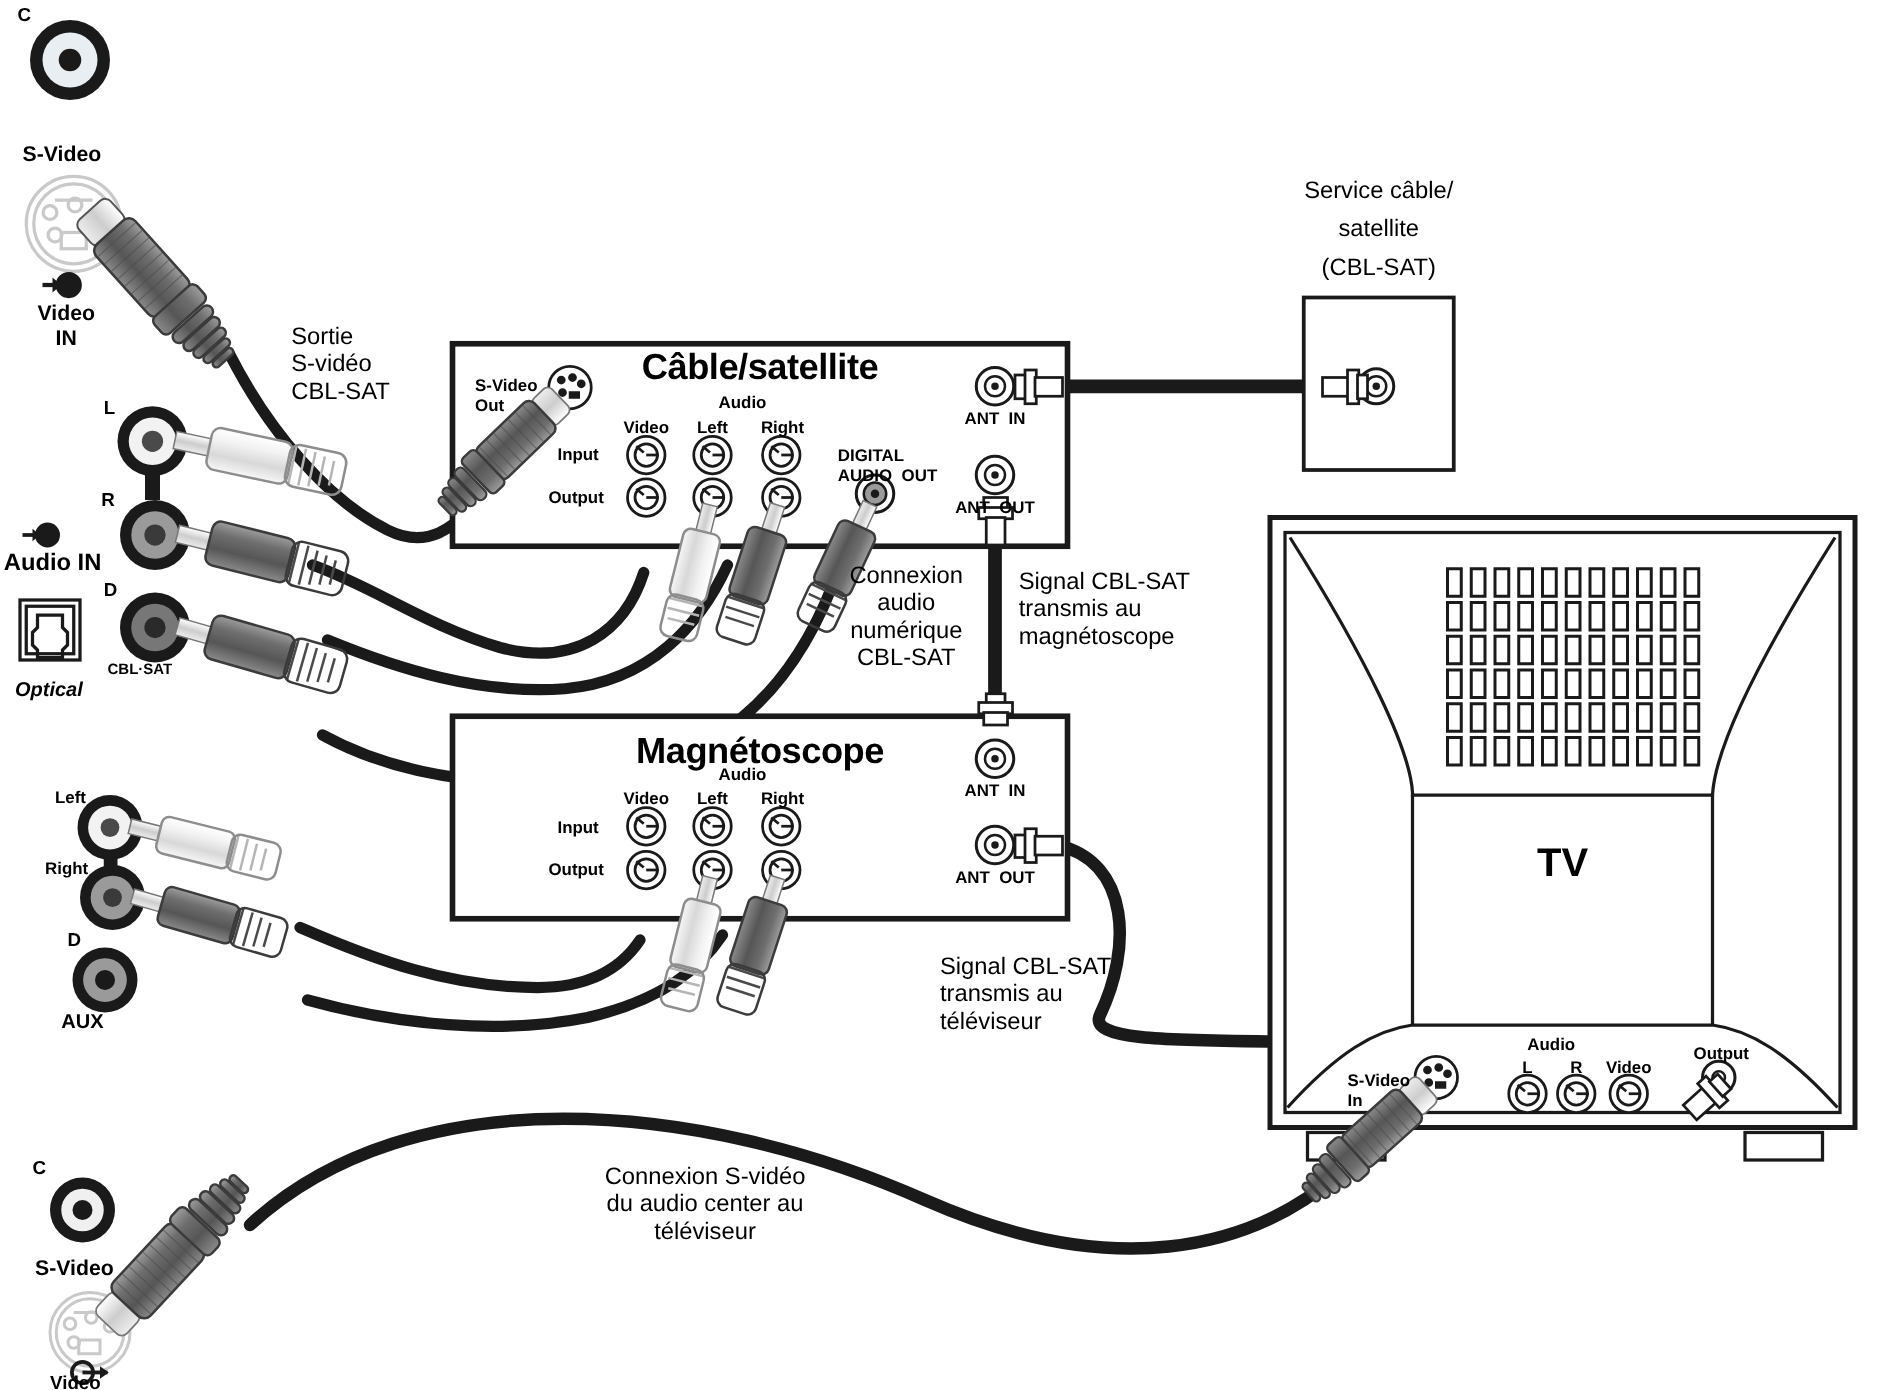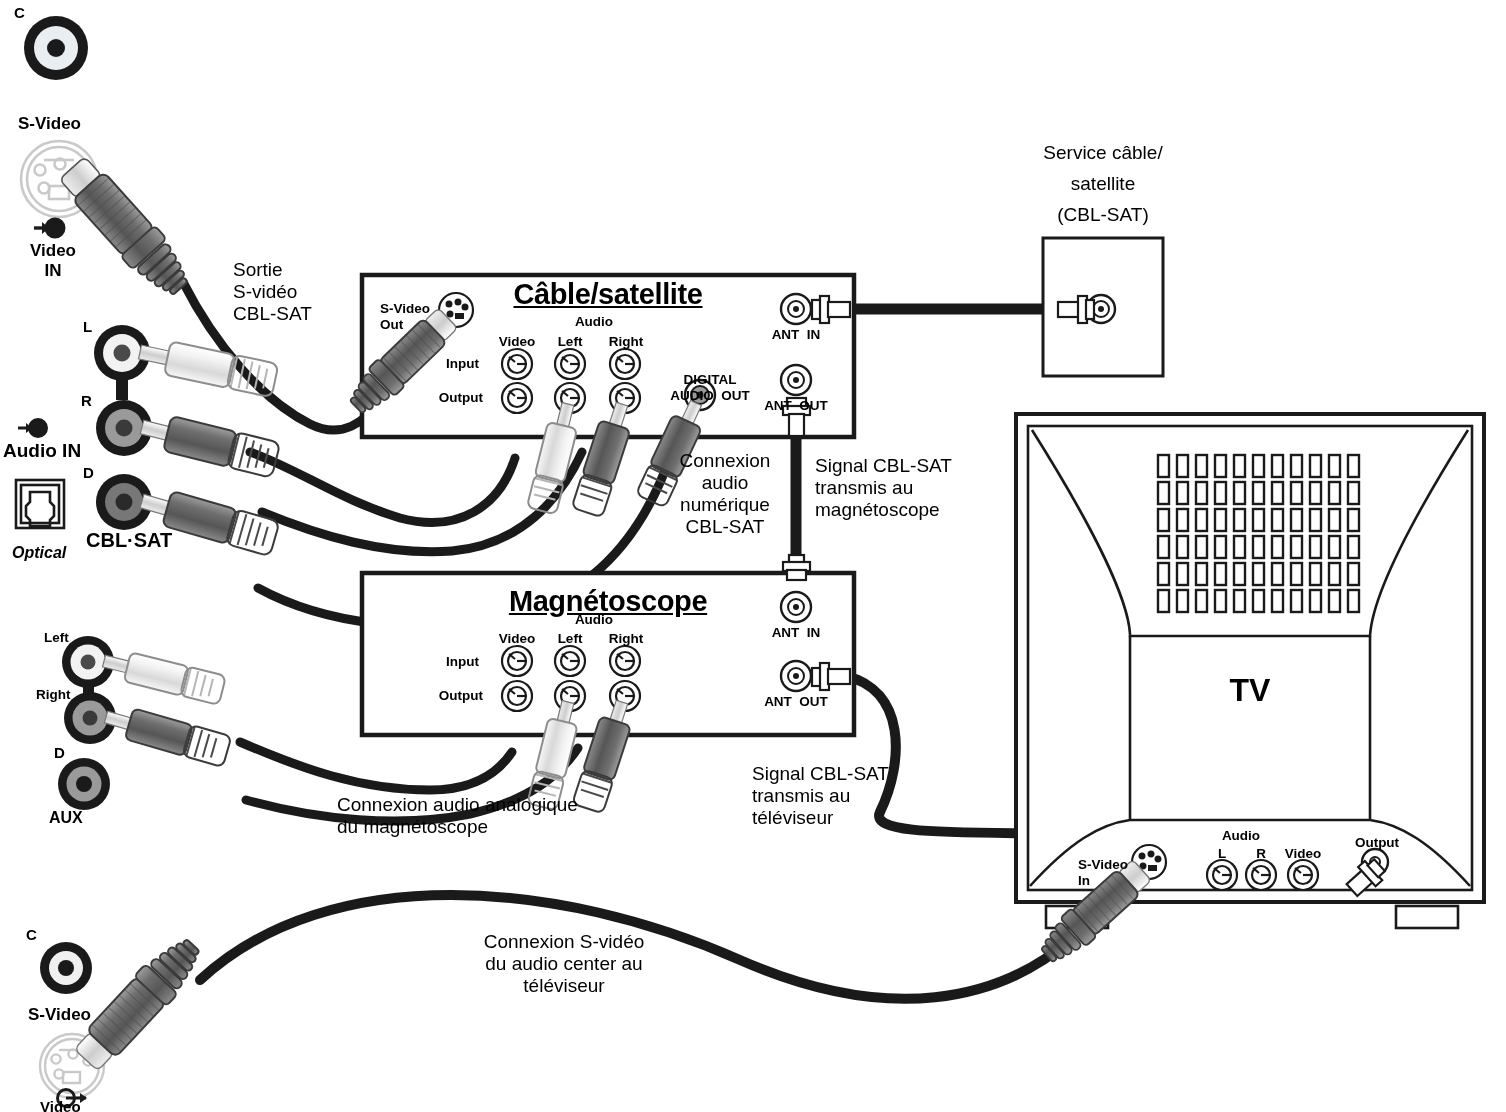"Câble/satellite" .boxtitle { text-decoration: underline -> none }
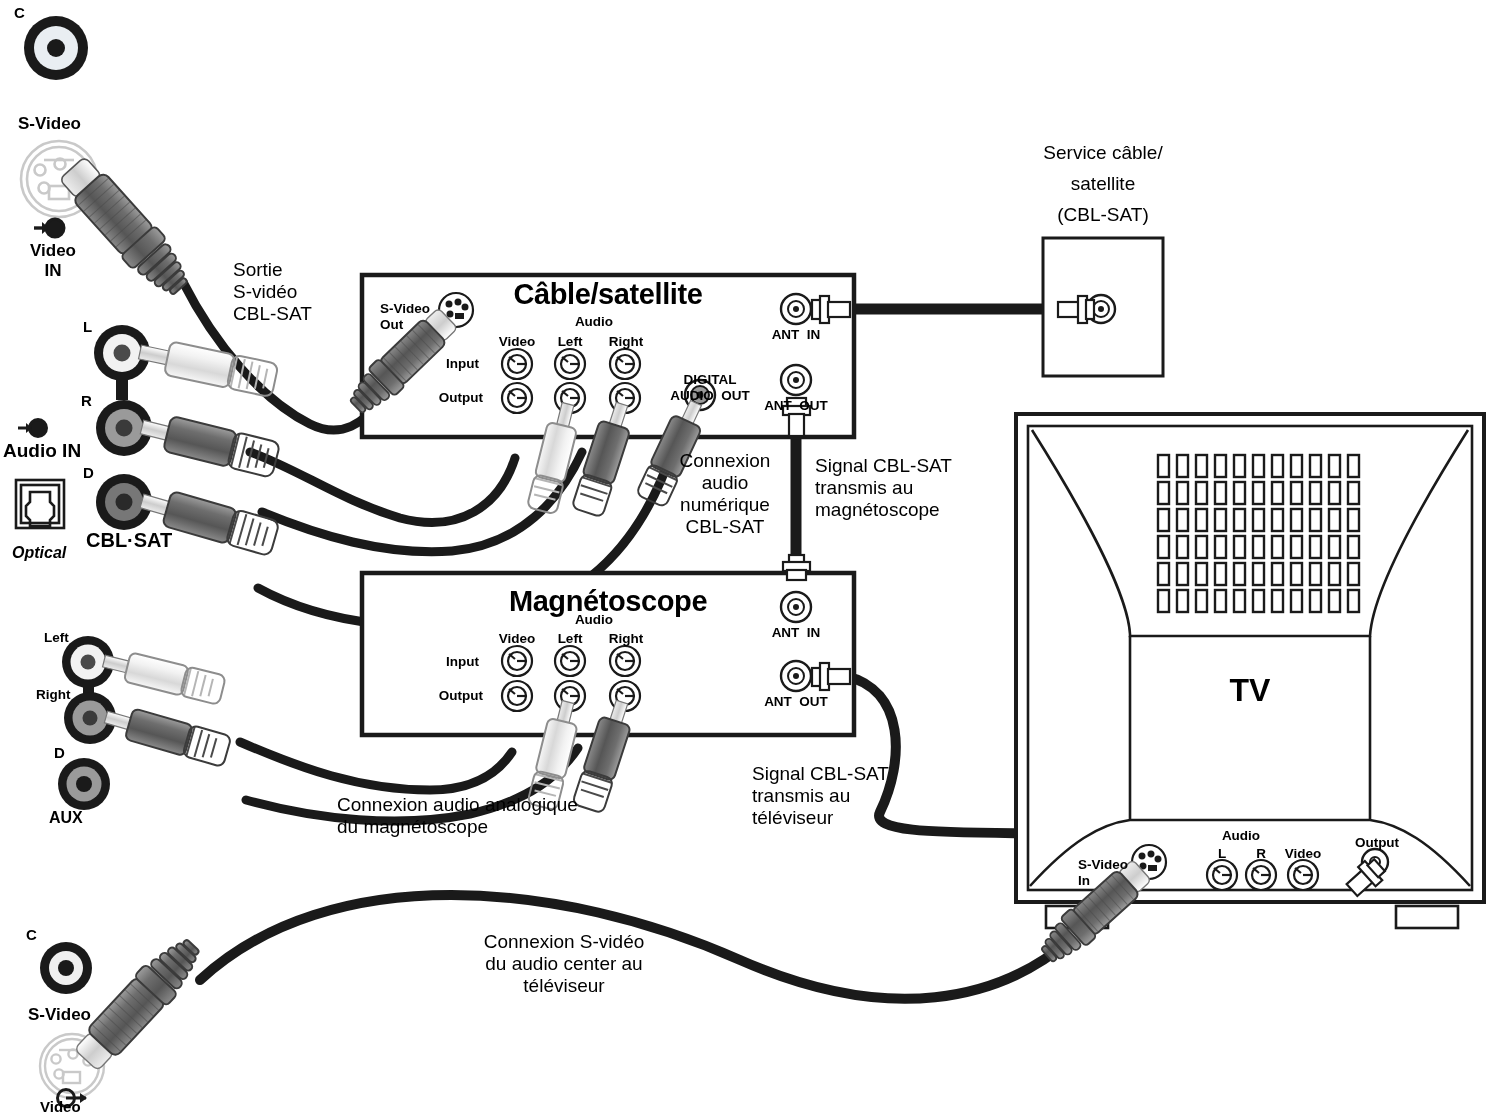"DIGITAL" div.txt { text-align: center -> left; top: 372px -> 357px }
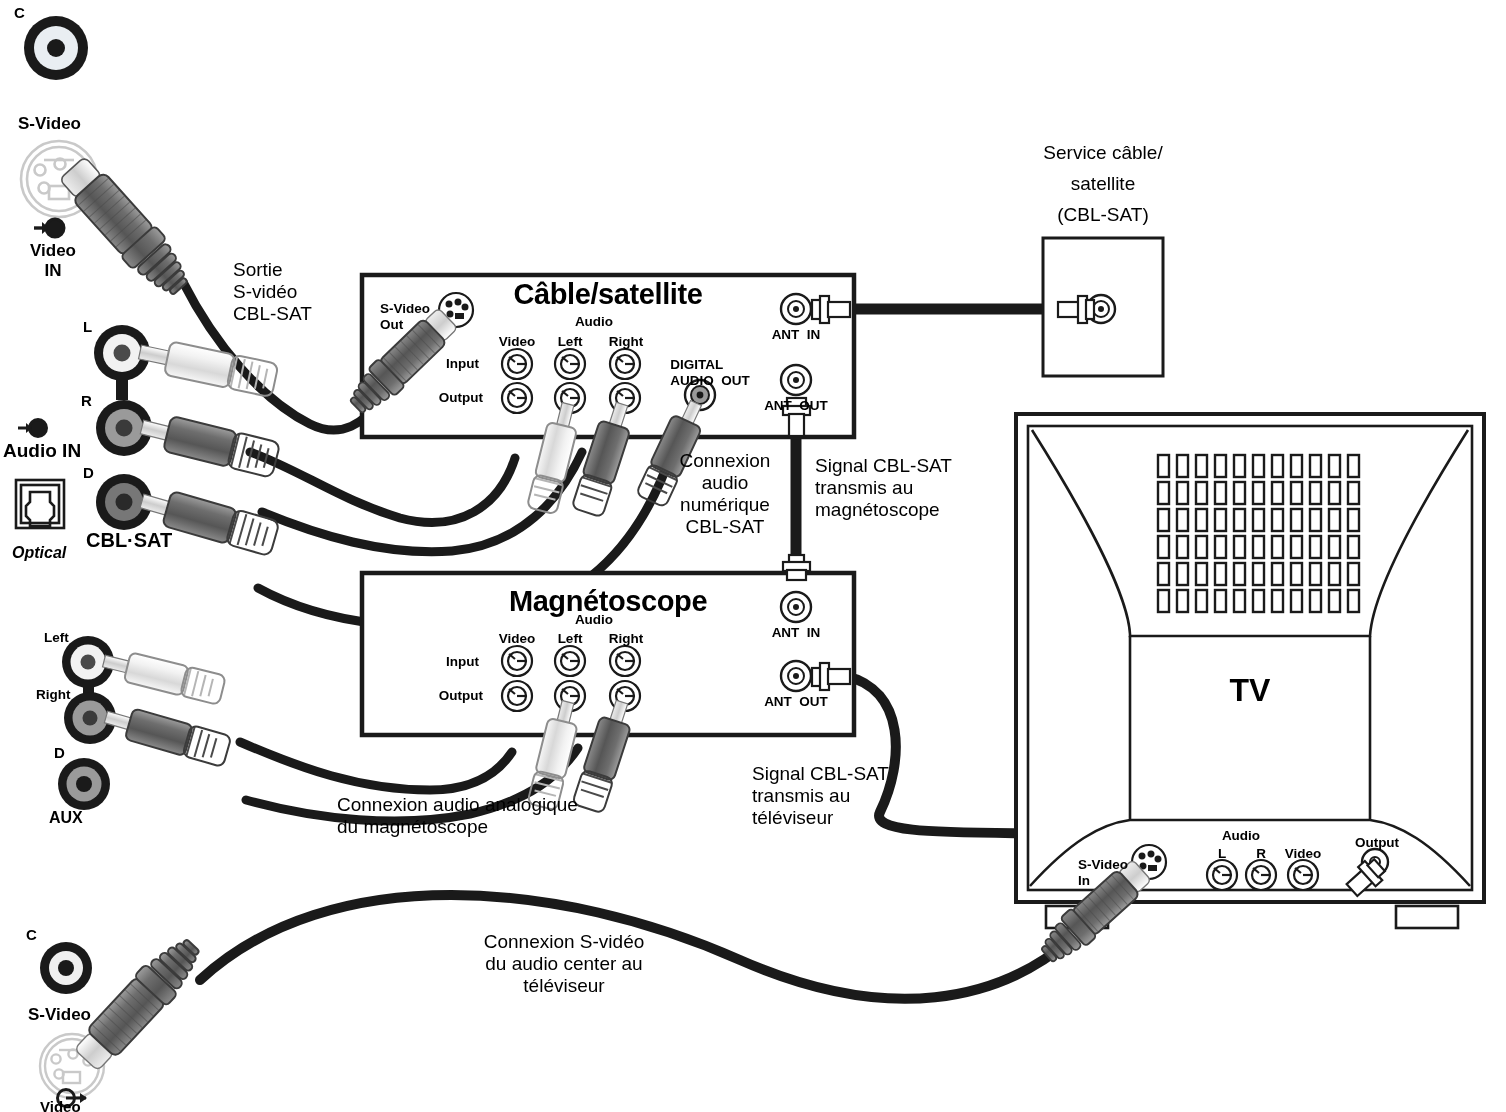"CBL·SAT" div.txt { font-size: 20px -> 12px }
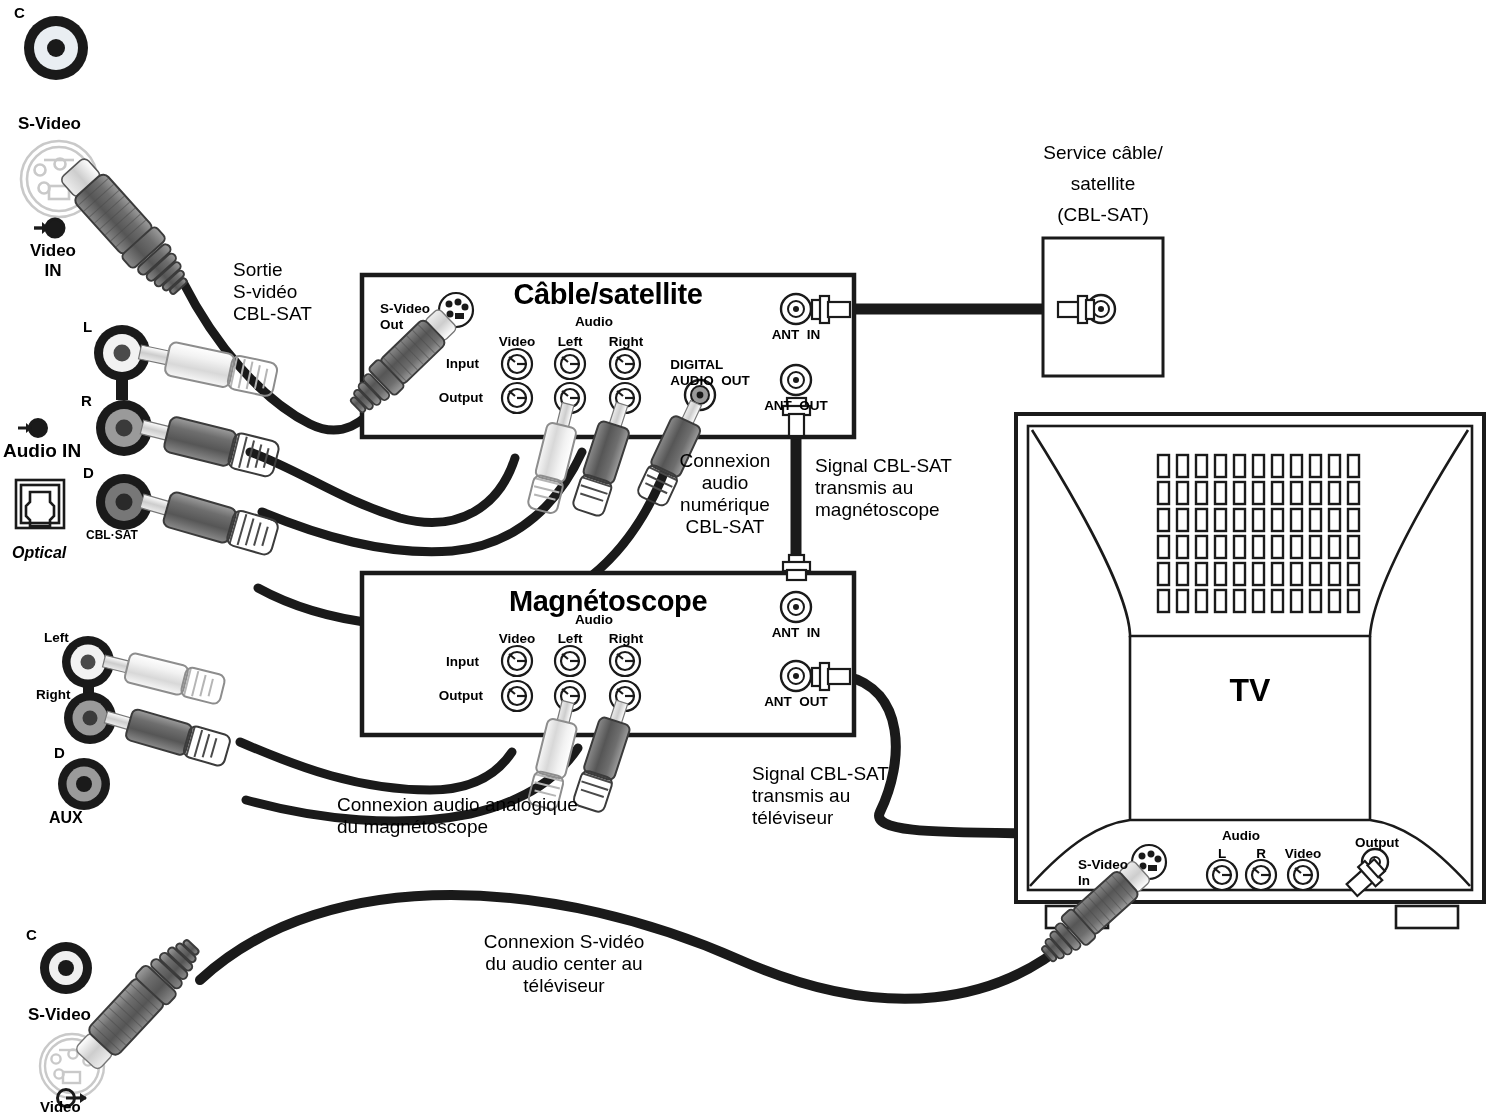"Connexion audio analogique" div.txt { html: <div>Connexion audio analogique du magnétoscope</div> -> none }
